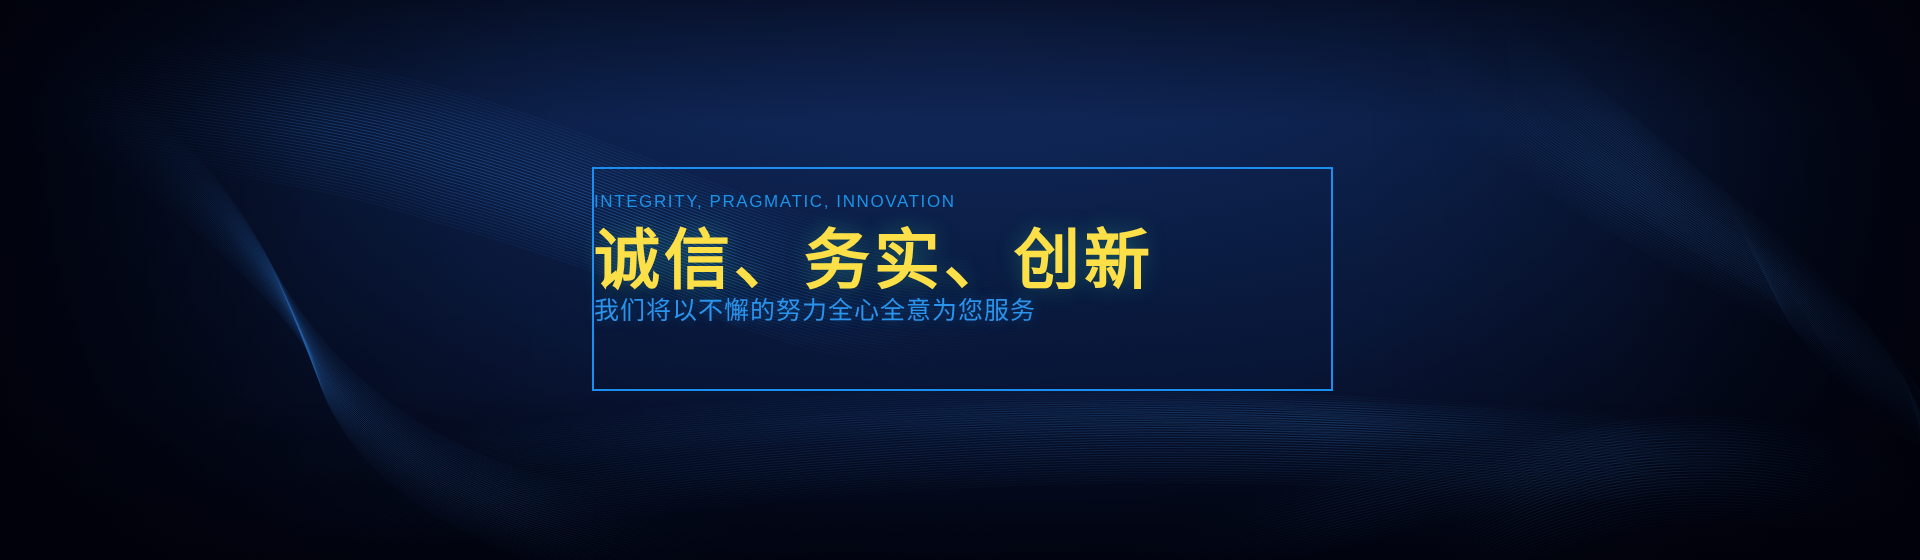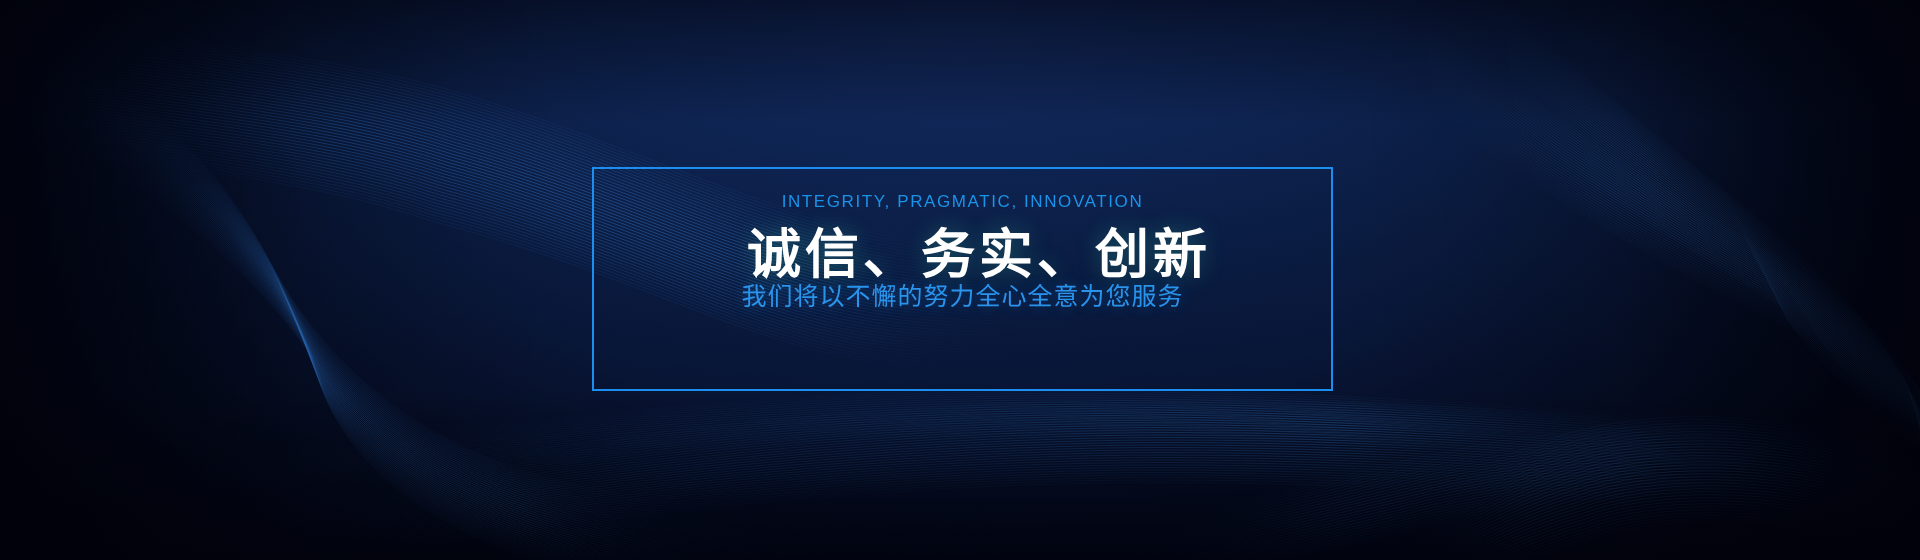"INTEGRITY, PRAGMATIC, INNOVATION" .frame { align-items: center -> none }
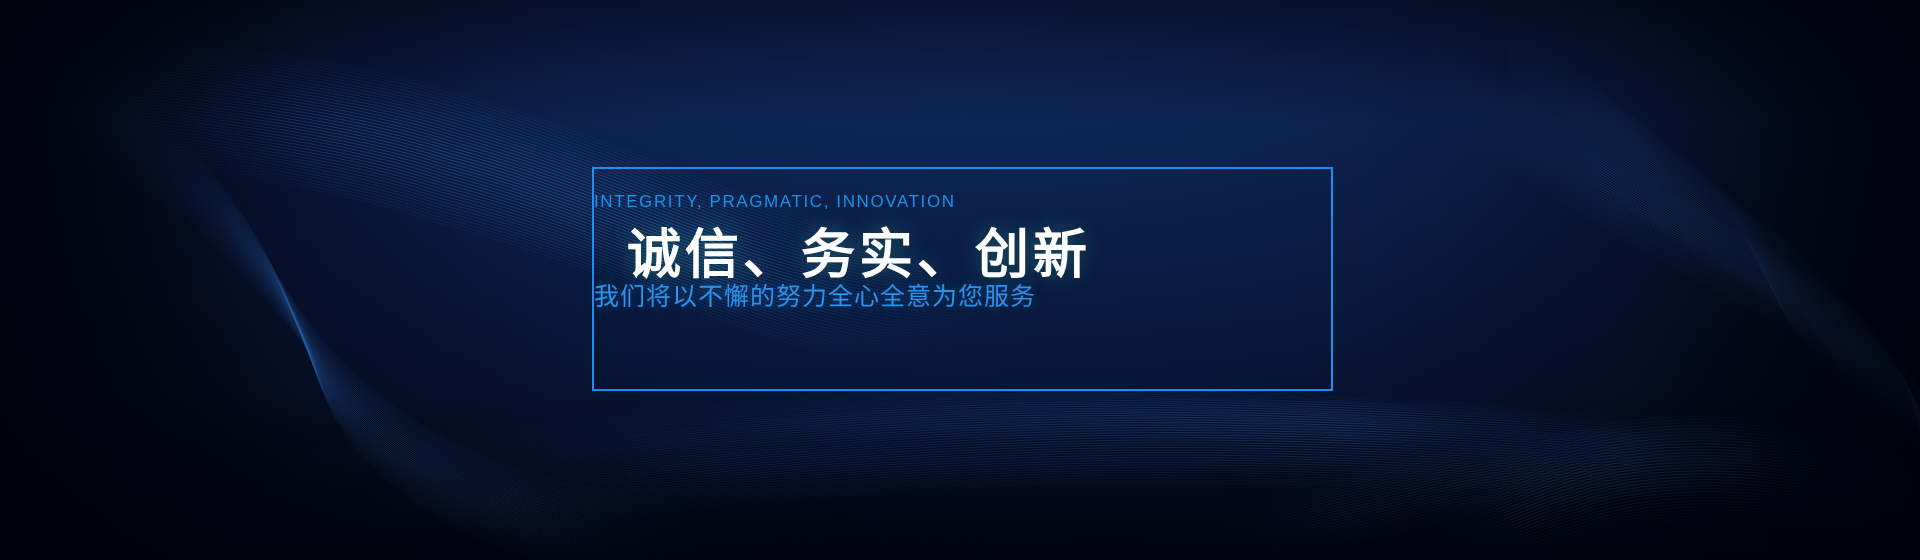"诚信、务实、创新" .headline { color: #ffffff -> #fde047; font-size: 54px -> 66px; margin-left: 33px -> none }
